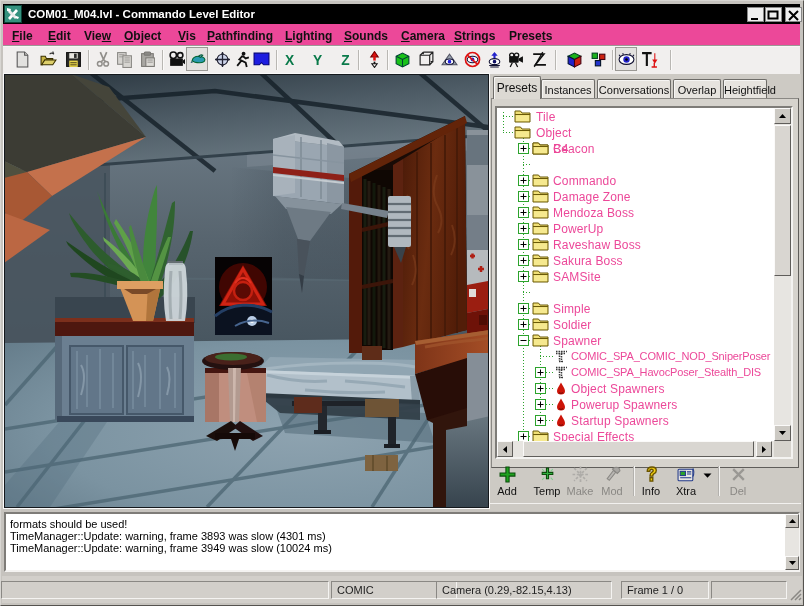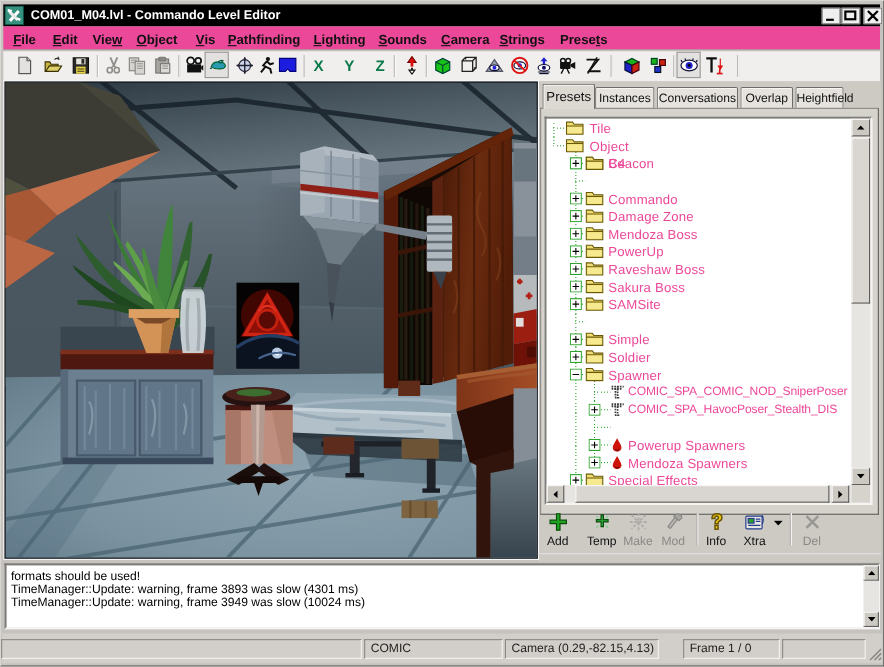"Object Spawners" div.trow { html: none -> <div> <svg> <rect></rect> <path></path> </svg> <svg> <path></path> <path></path> </svg> <span>Object Spawners</span> </div> }
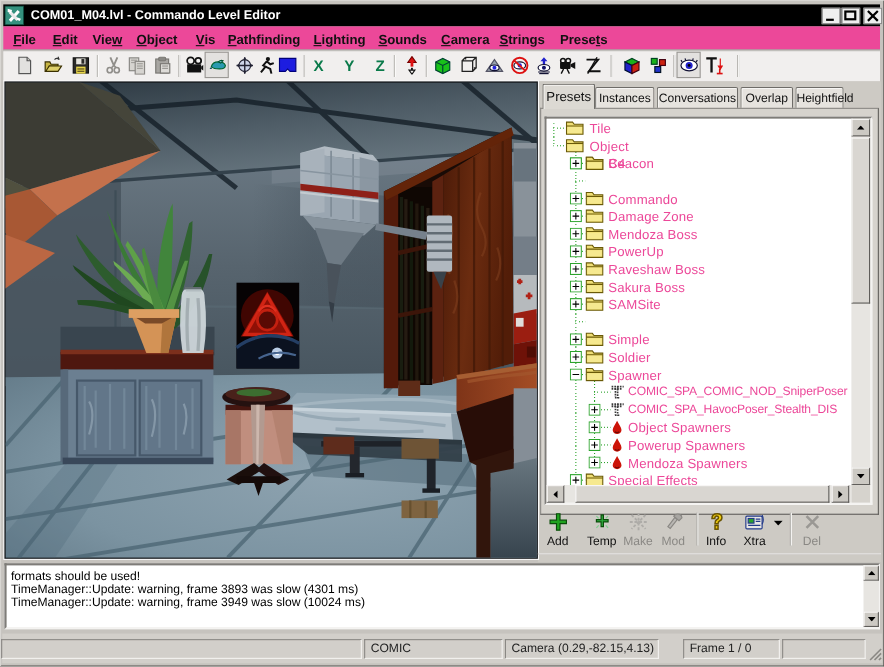"Mendoza Spawners" span { text: Mendoza -> Startup }
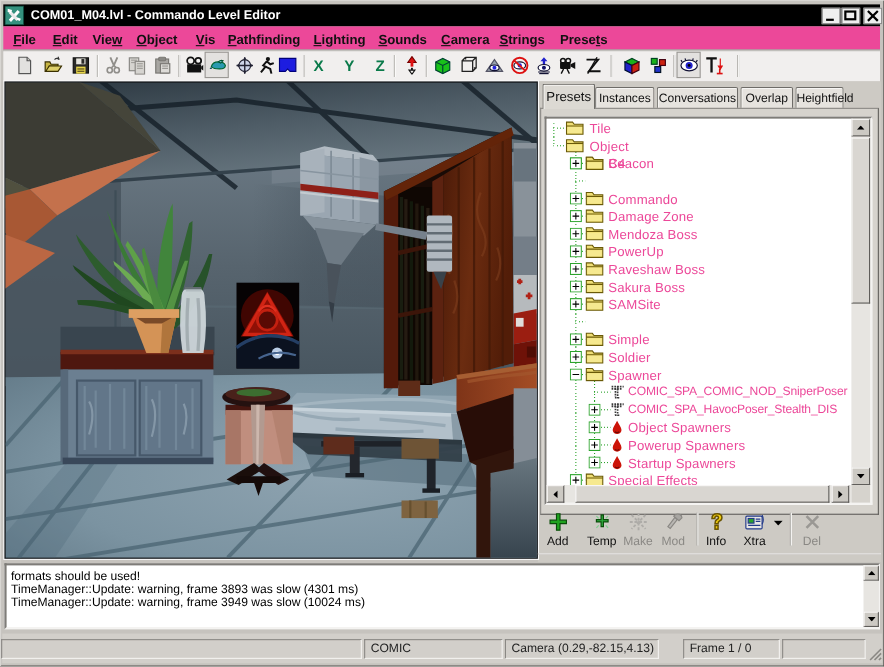"Camera (0.29,-82.15,4.13)" div.spanel { left: 459px -> 436px; width: 140px -> 176px }
